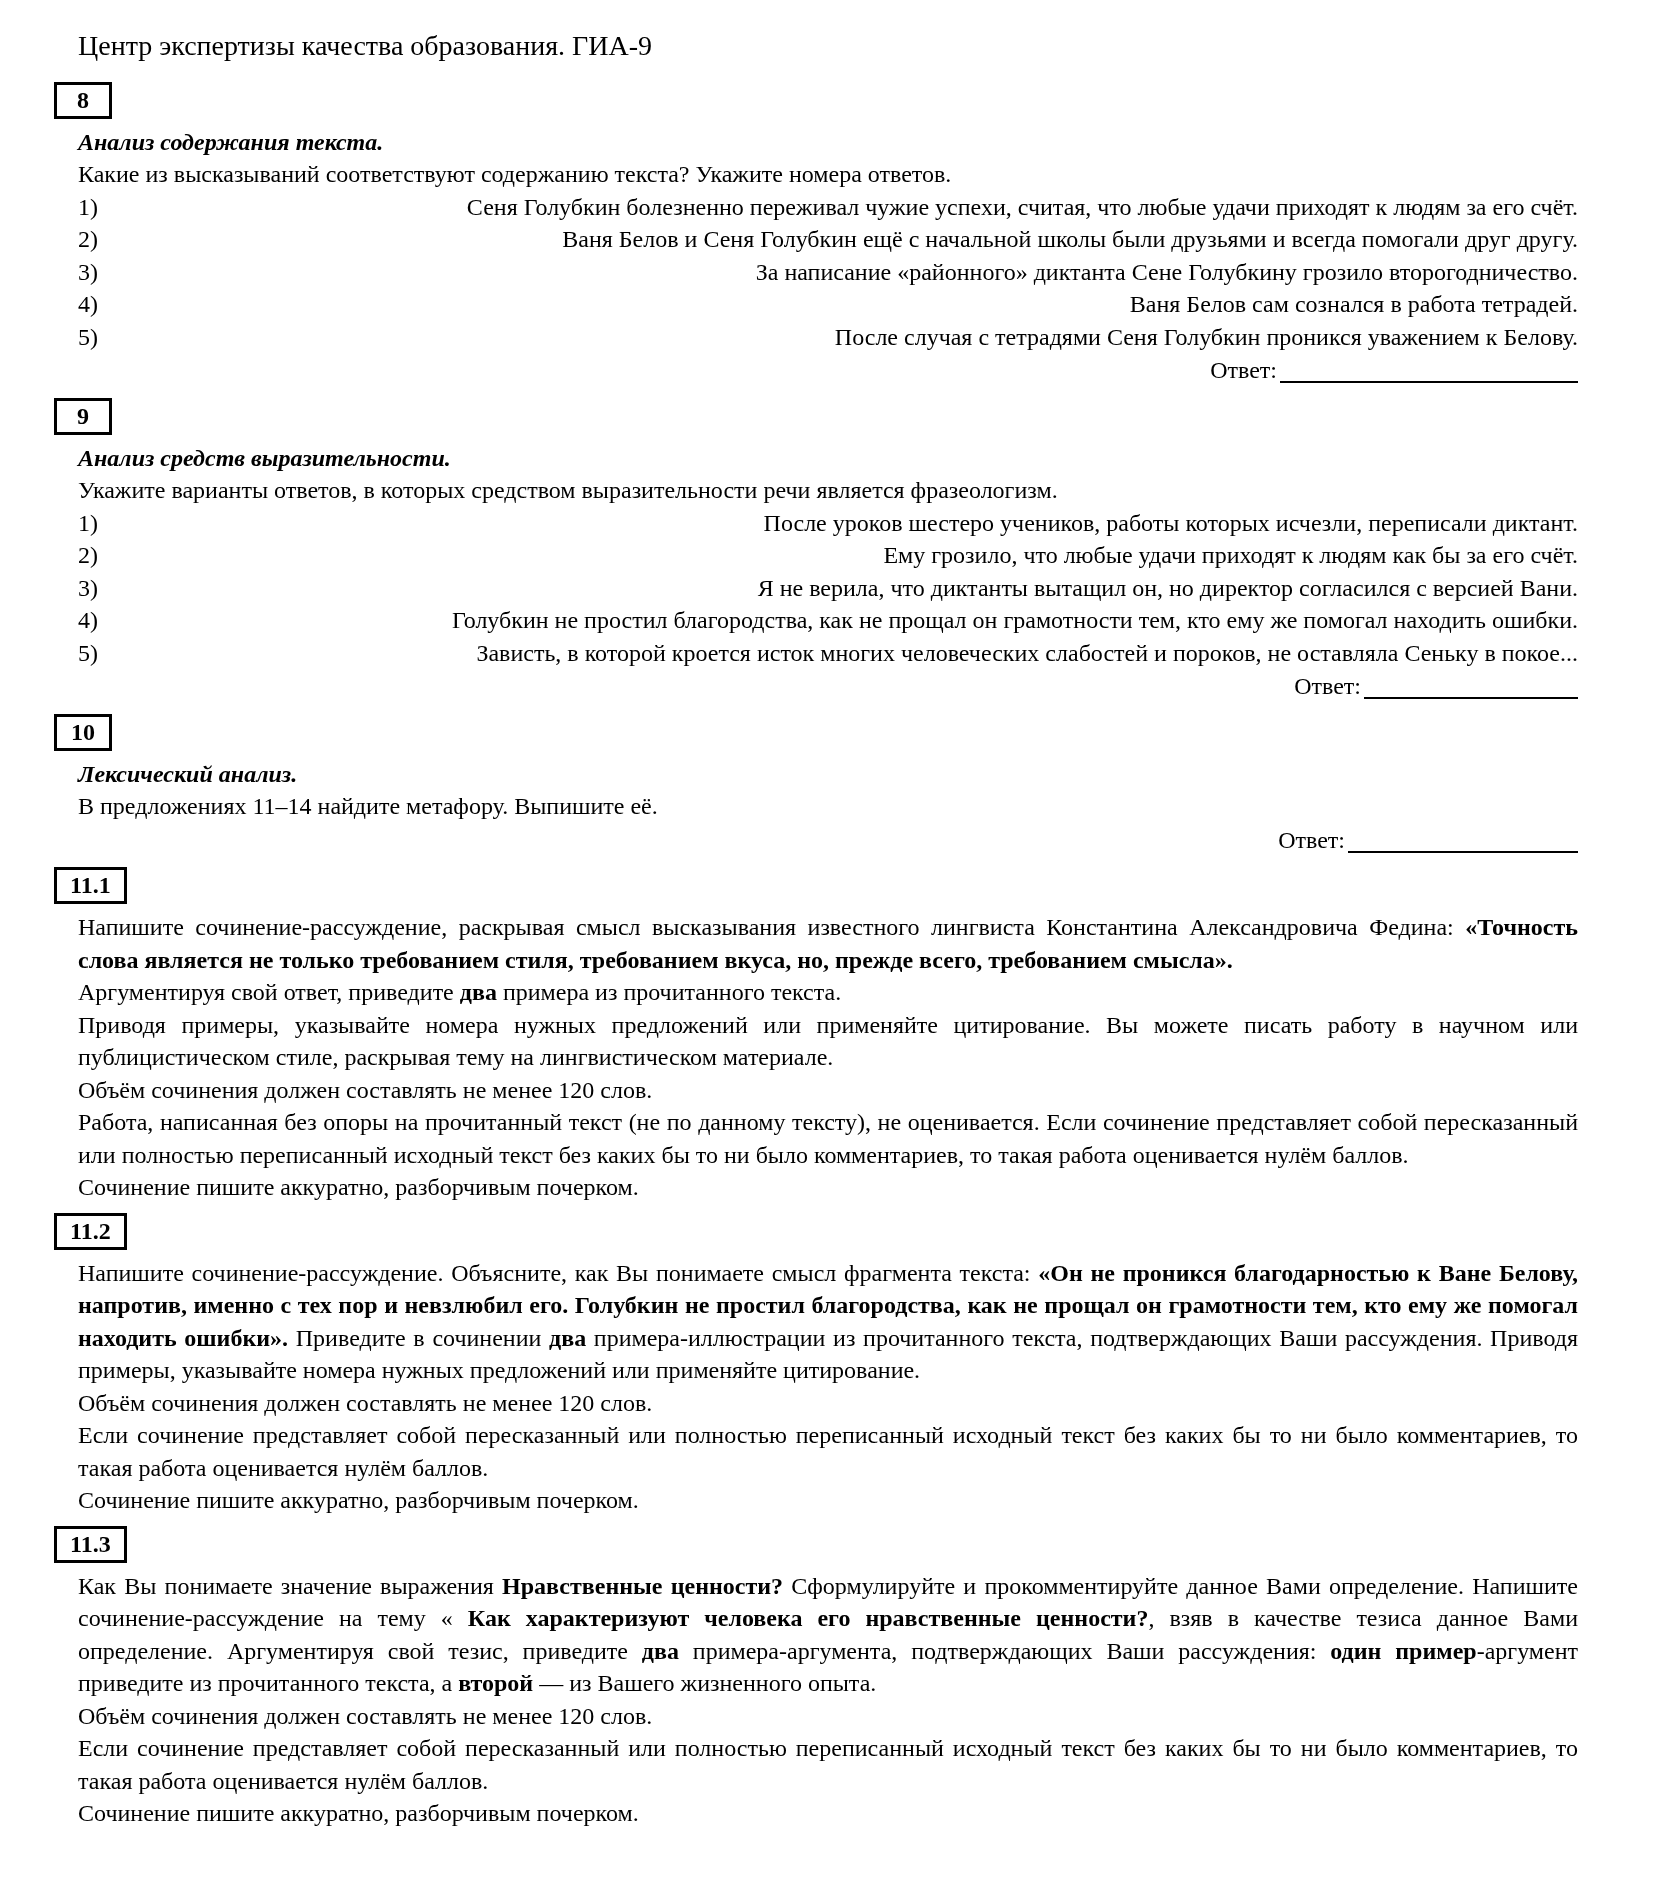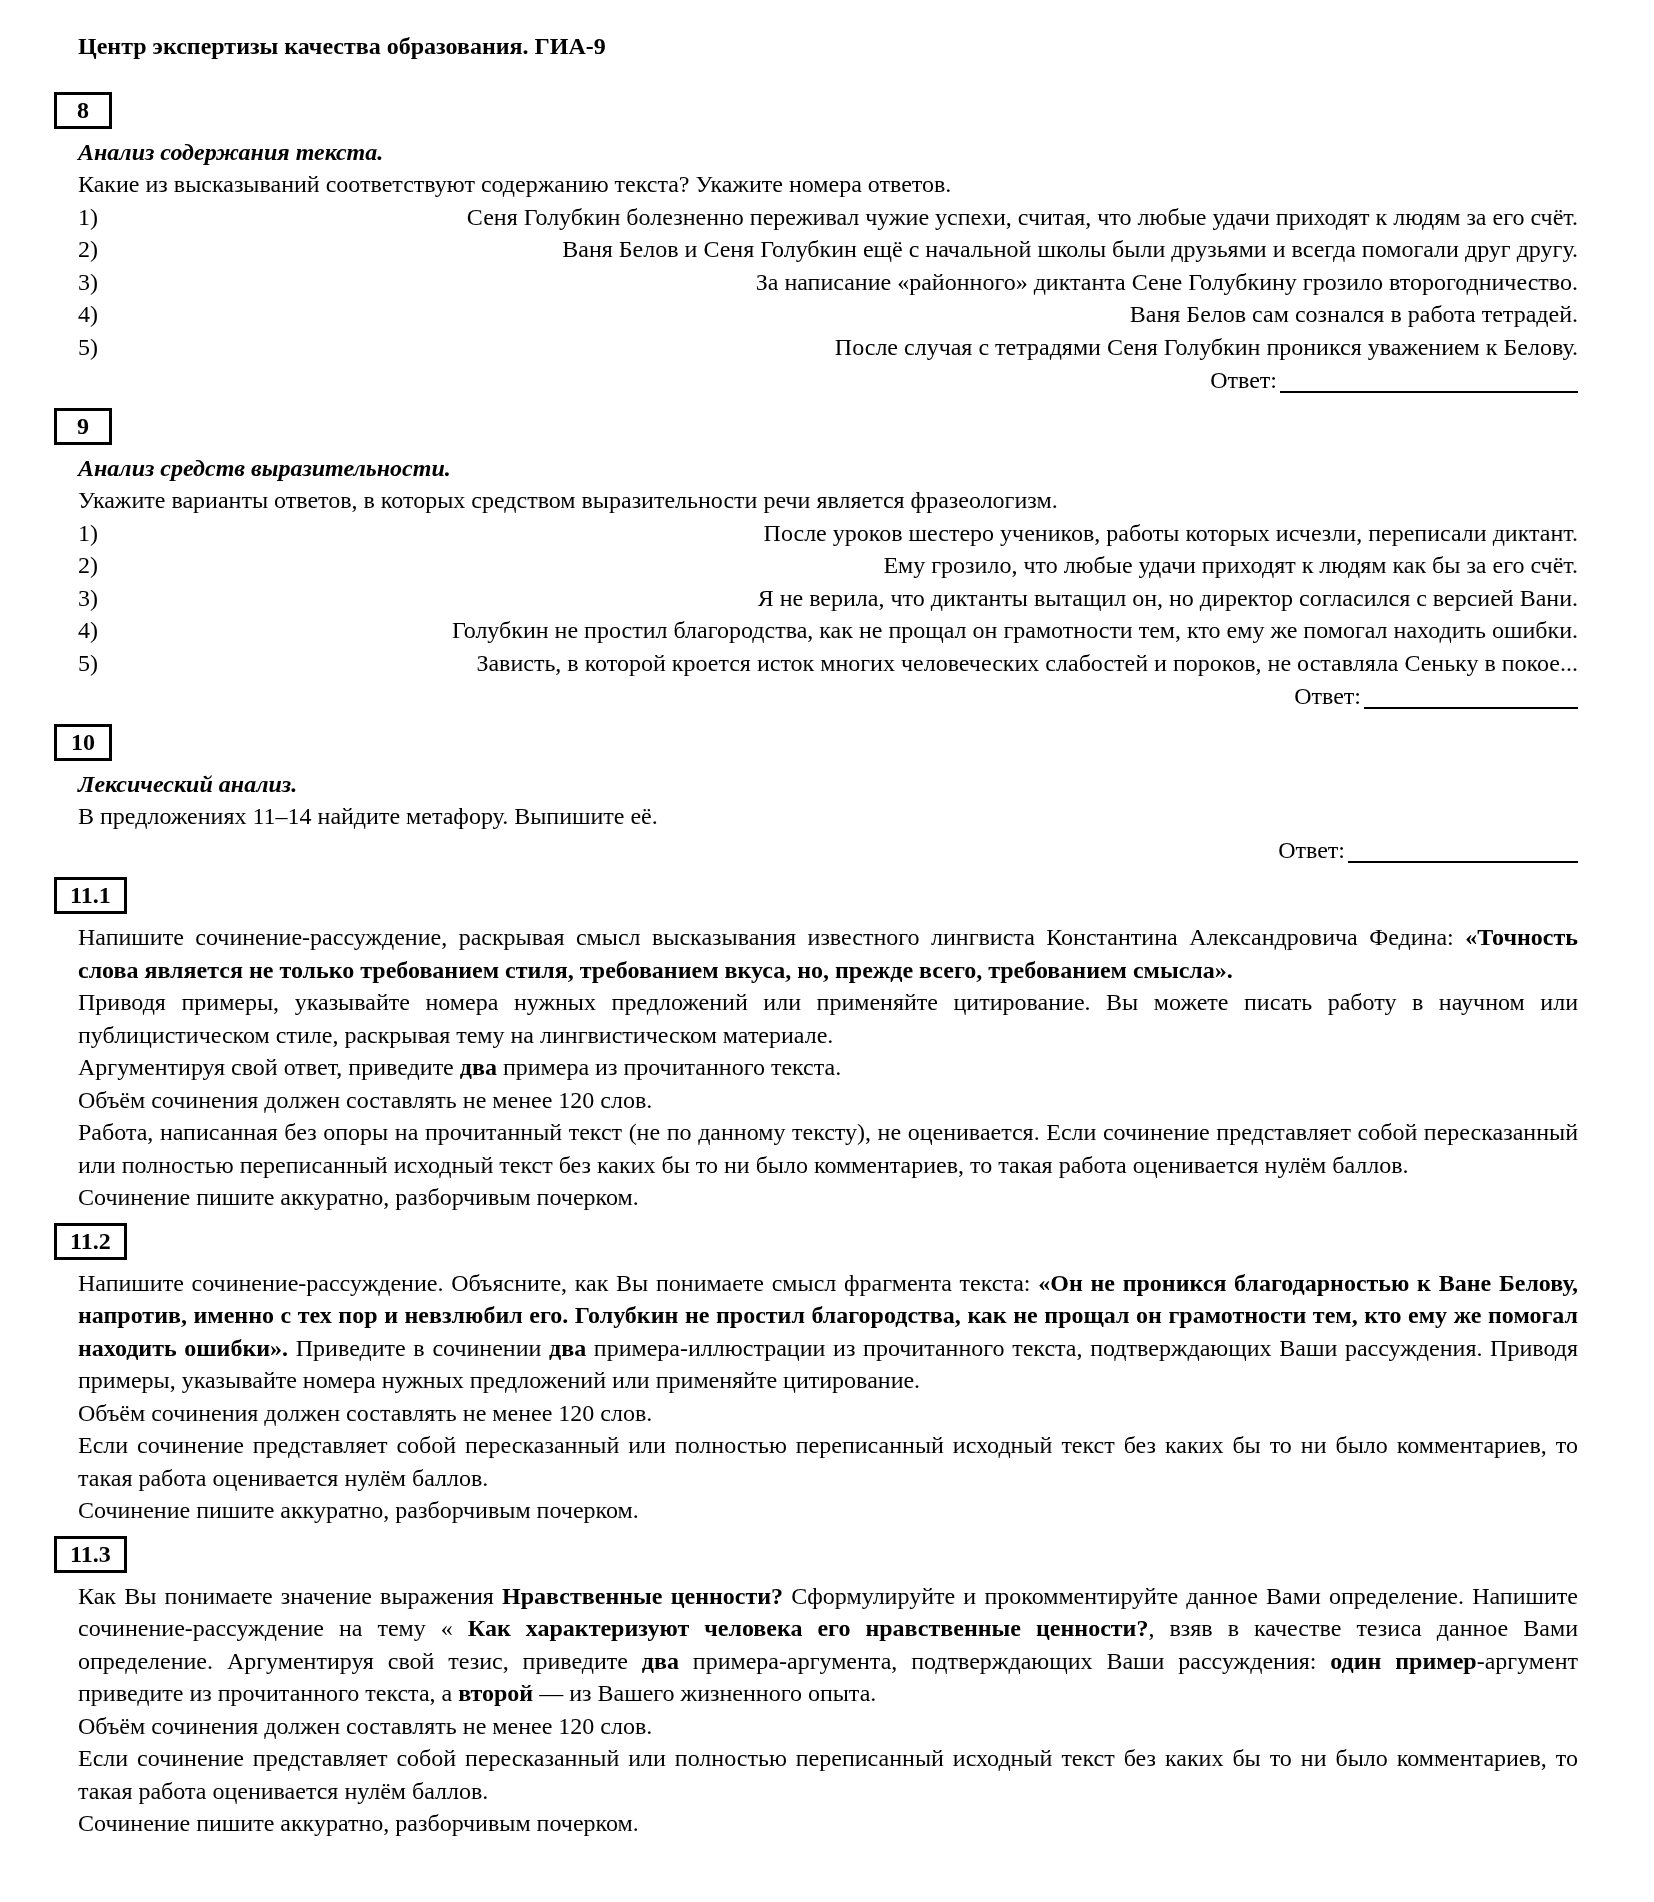"Центр экспертизы качества образования." .header-line { font-size: 24px -> 28px; font-weight: bold -> none; margin-bottom: 20px -> 10px }
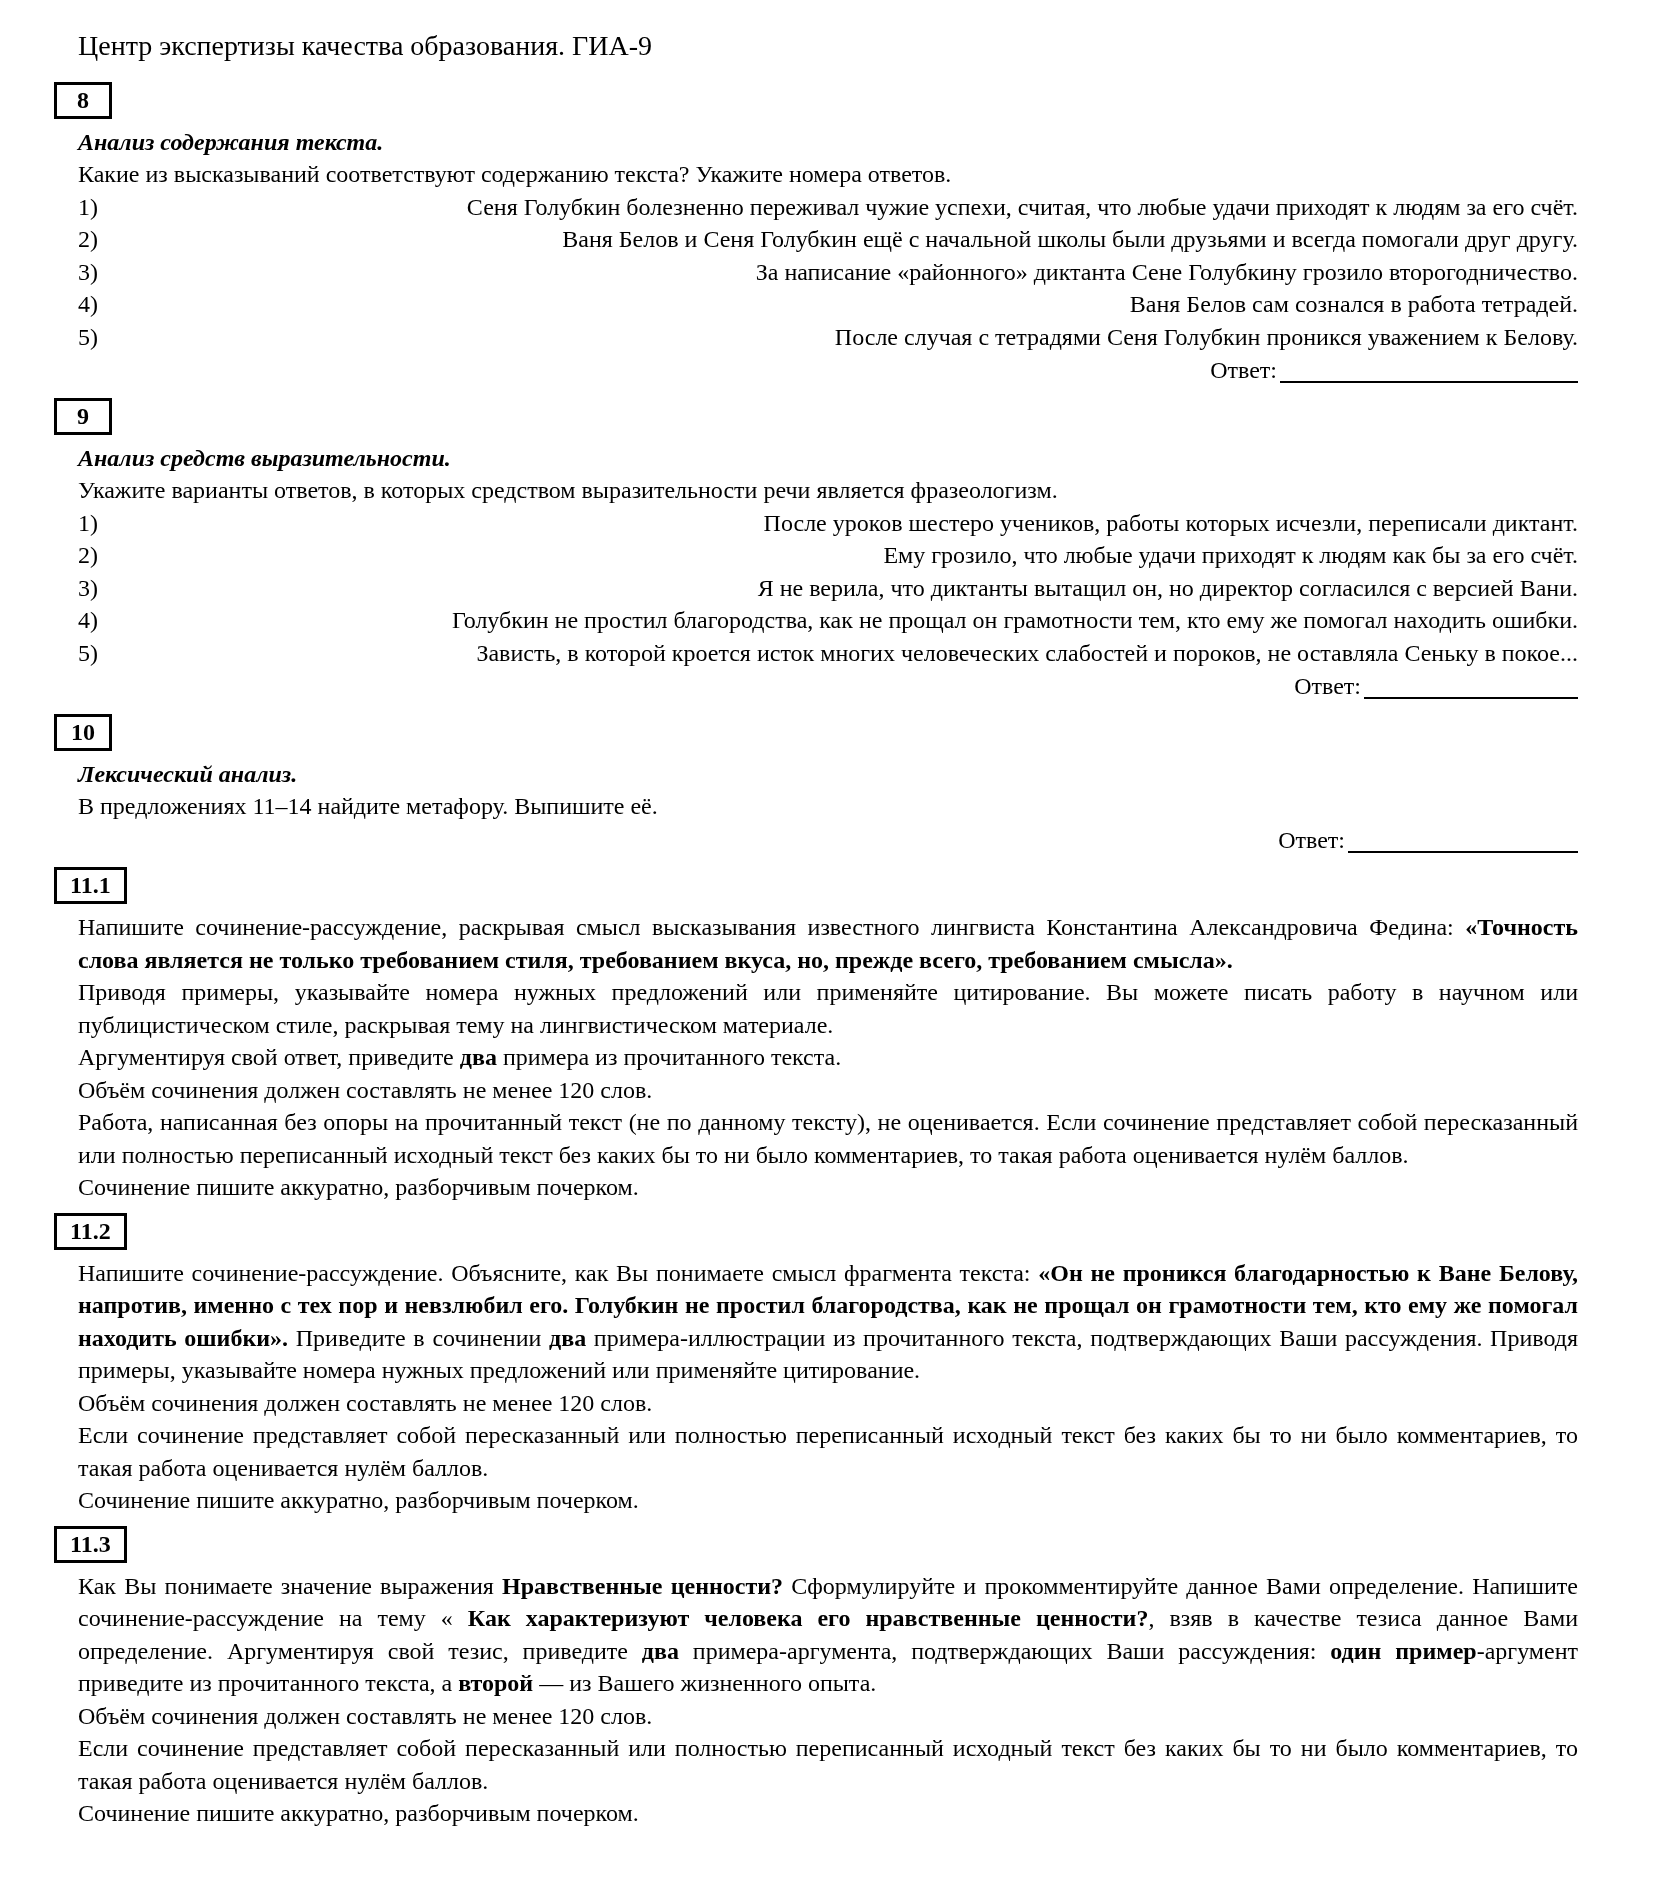"Приводя примеры, указывайте номера" p.para { order: before "Аргументируя свой ответ, приведите два" -> after "Аргументируя свой ответ, приведите два" }
